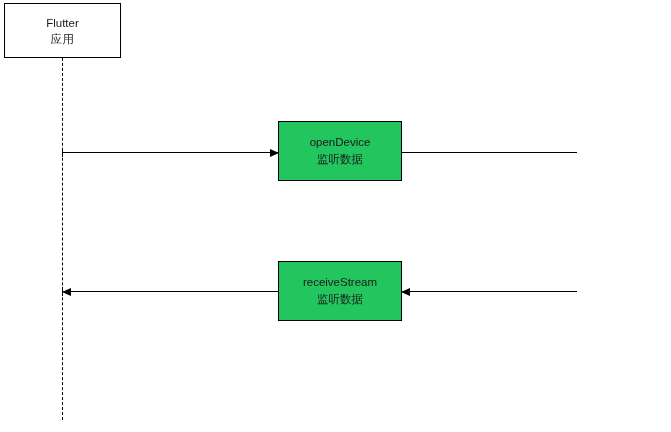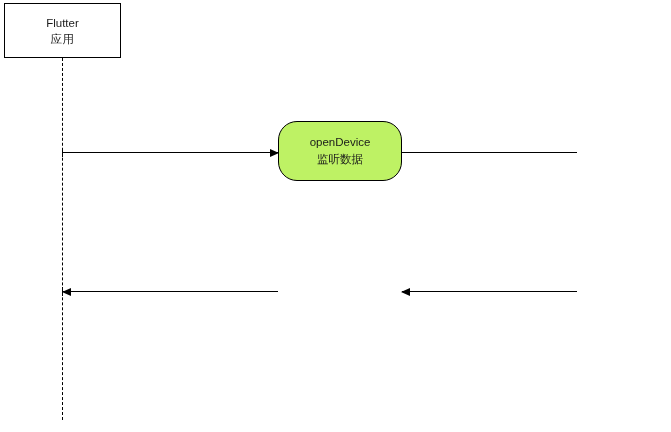"openDevice" .msgbox { background: #bef264 -> #22c55e; border-radius: 19px -> 0 }
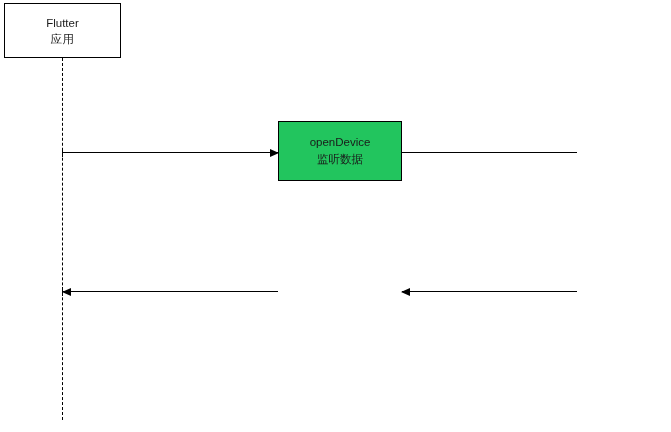"receiveStream" div.msgbox { html: none -> <div> <span>receiveStream</span> <span>监听数据</span> </div> }
